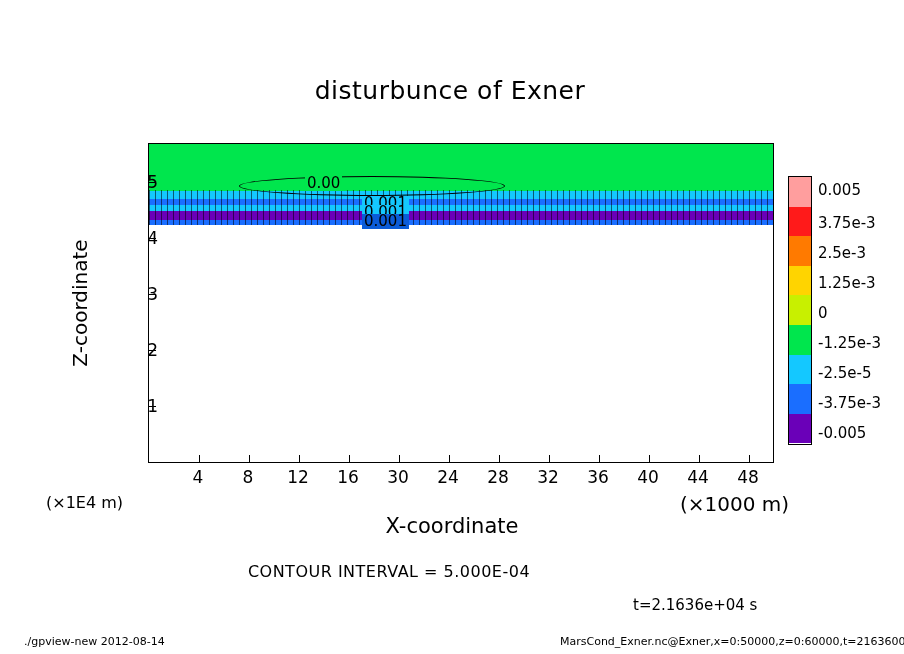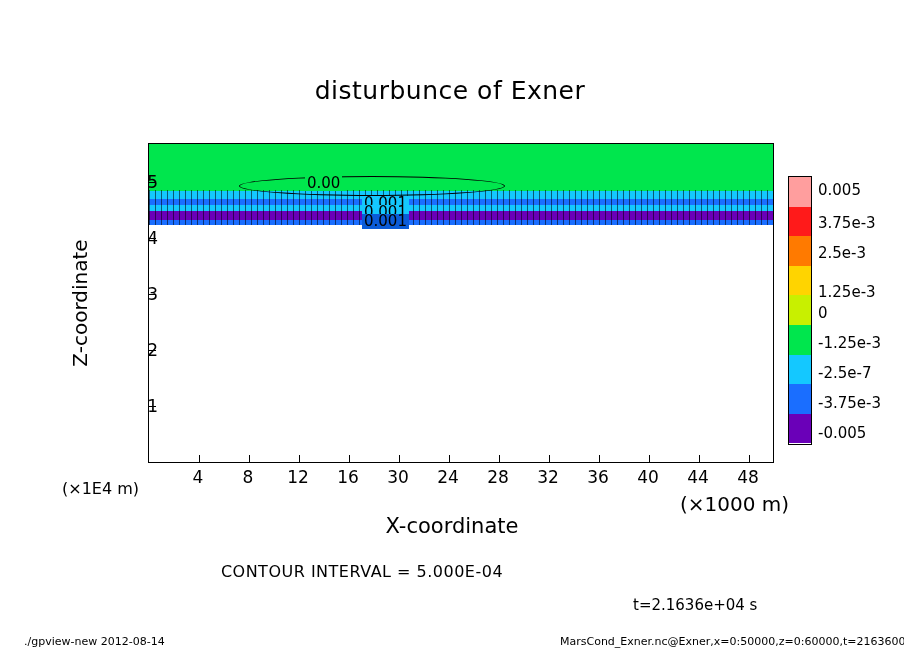"1.25e-3" div.abs { margin-top: 9px -> none }
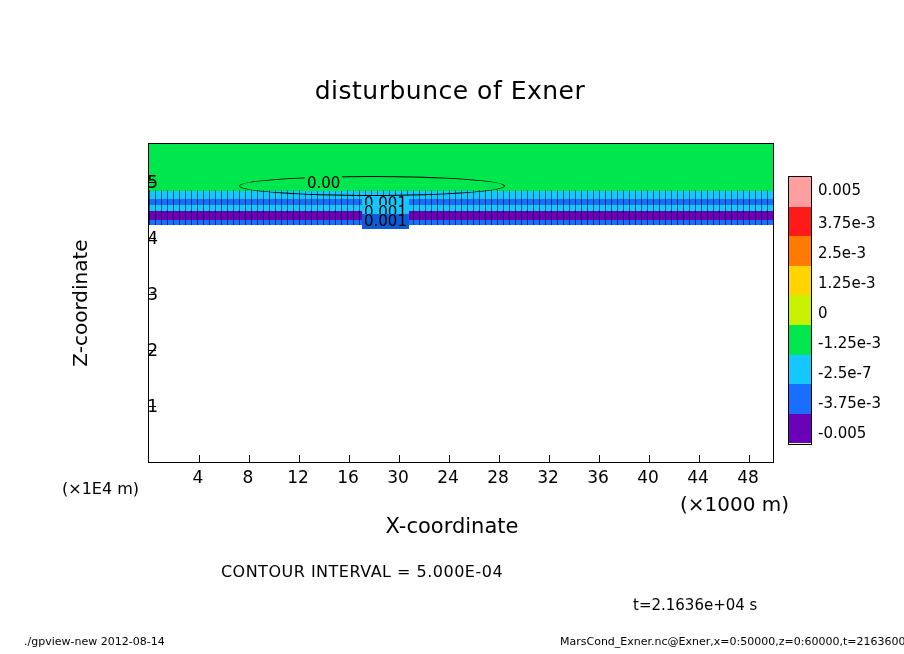"-2.5e-7" div.abs { text: -2.5e-7 -> -2.5e-5 }
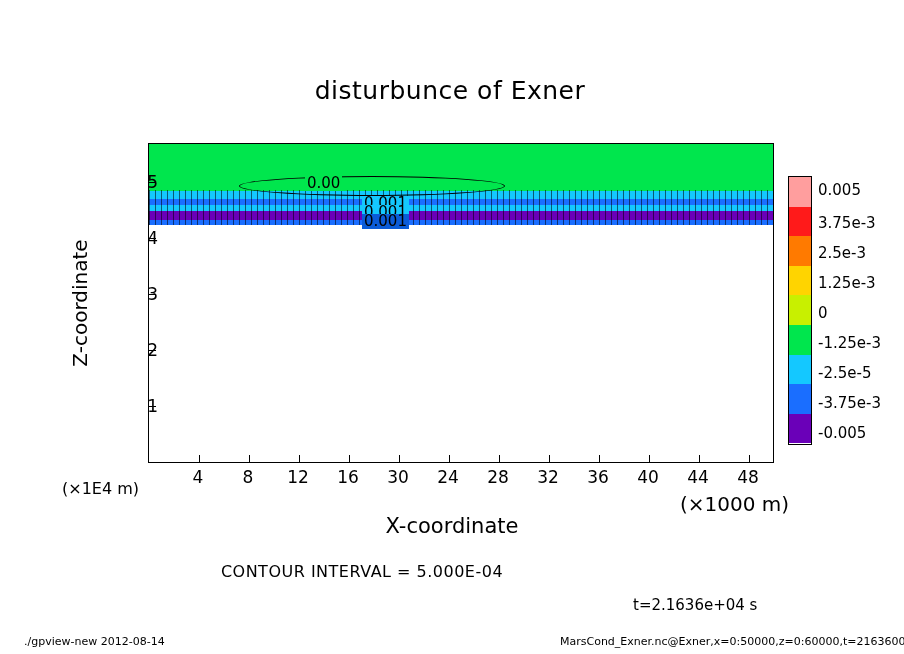"(×1E4 m)" #x-unit-left { margin-left: 16px -> none; top: 479px -> 493px }
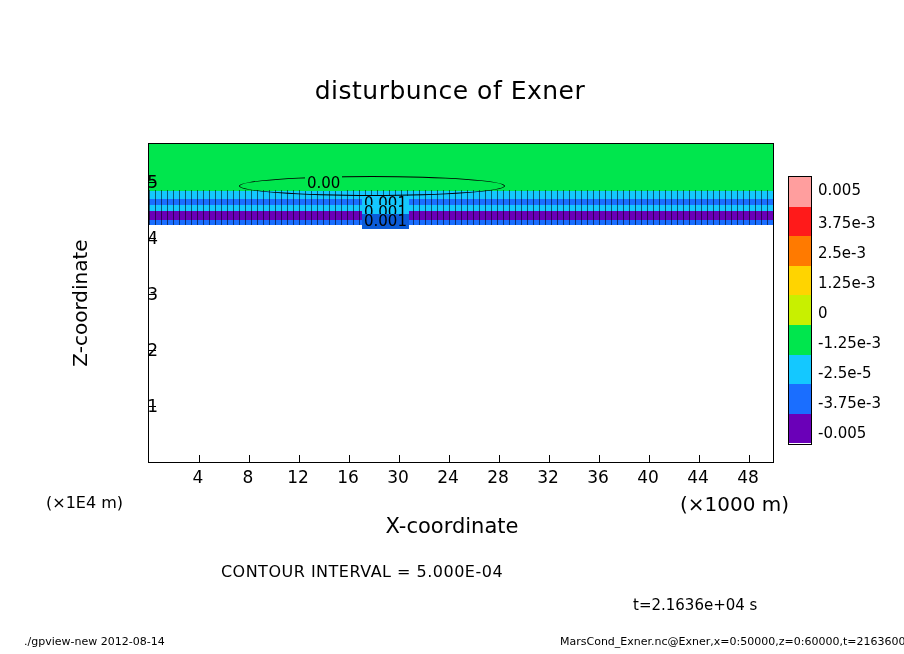"CONTOUR INTERVAL = 5.000E-04" #contour-interval { padding-left: none -> 27px }
